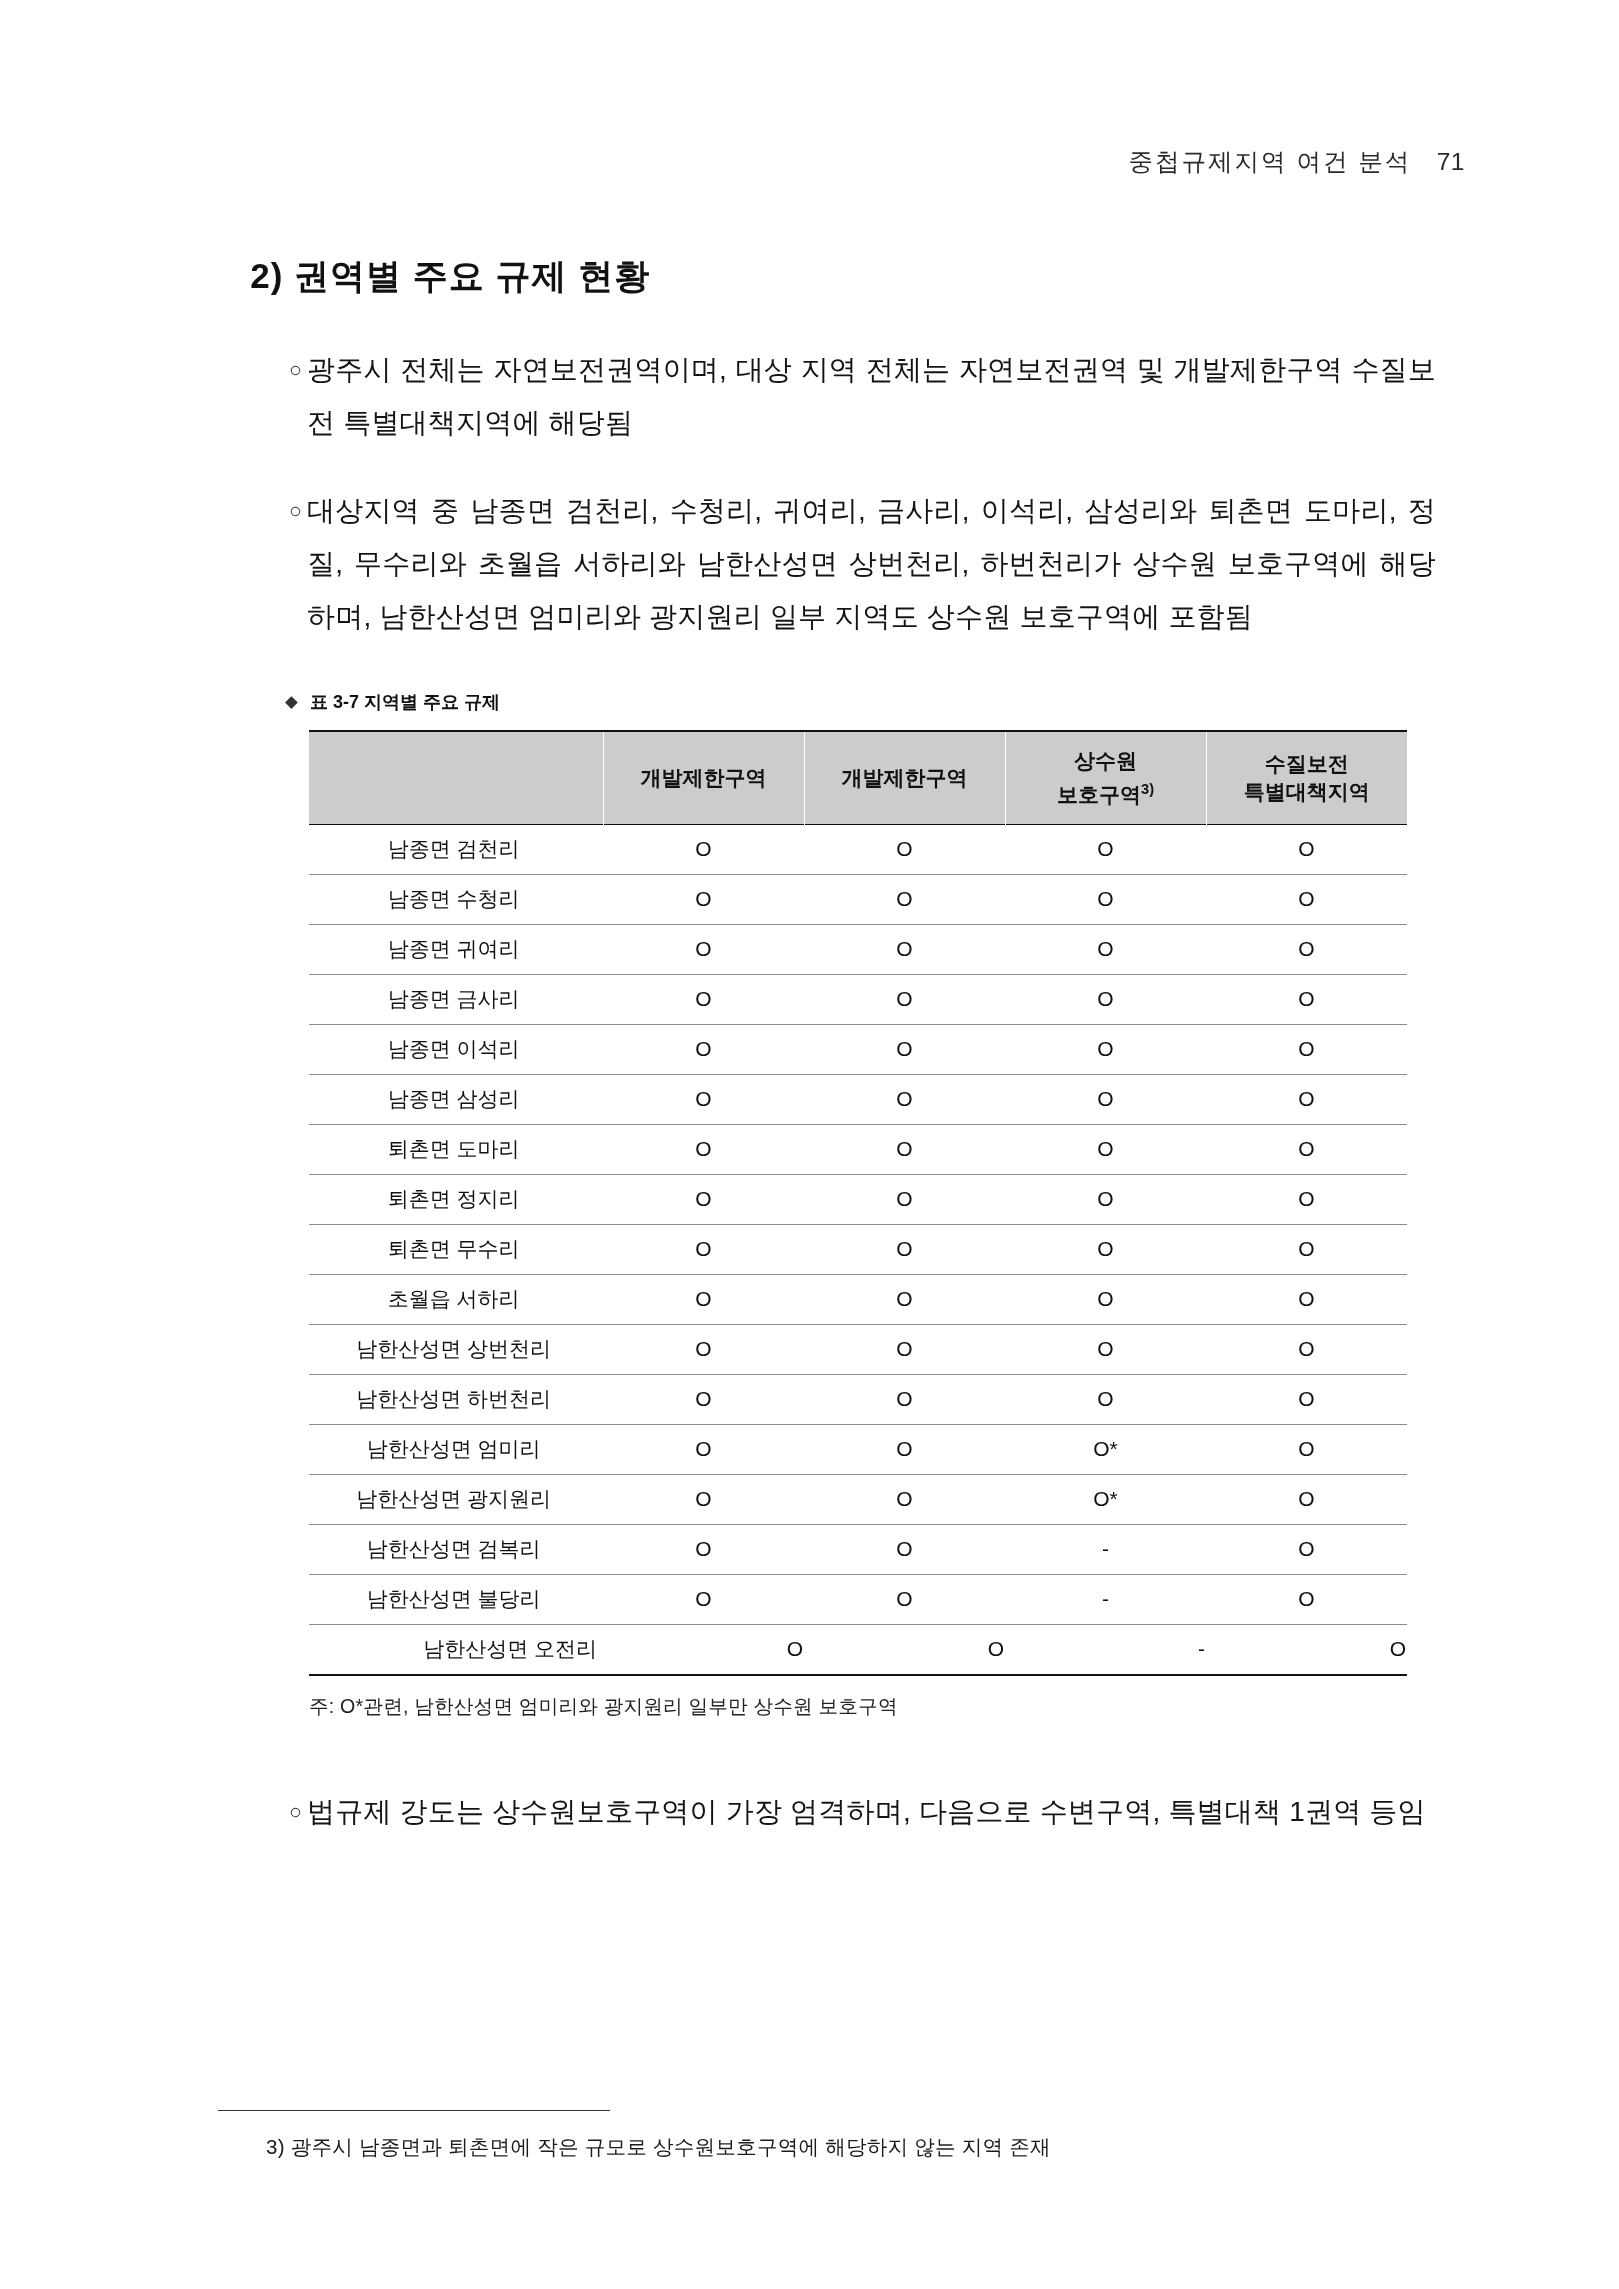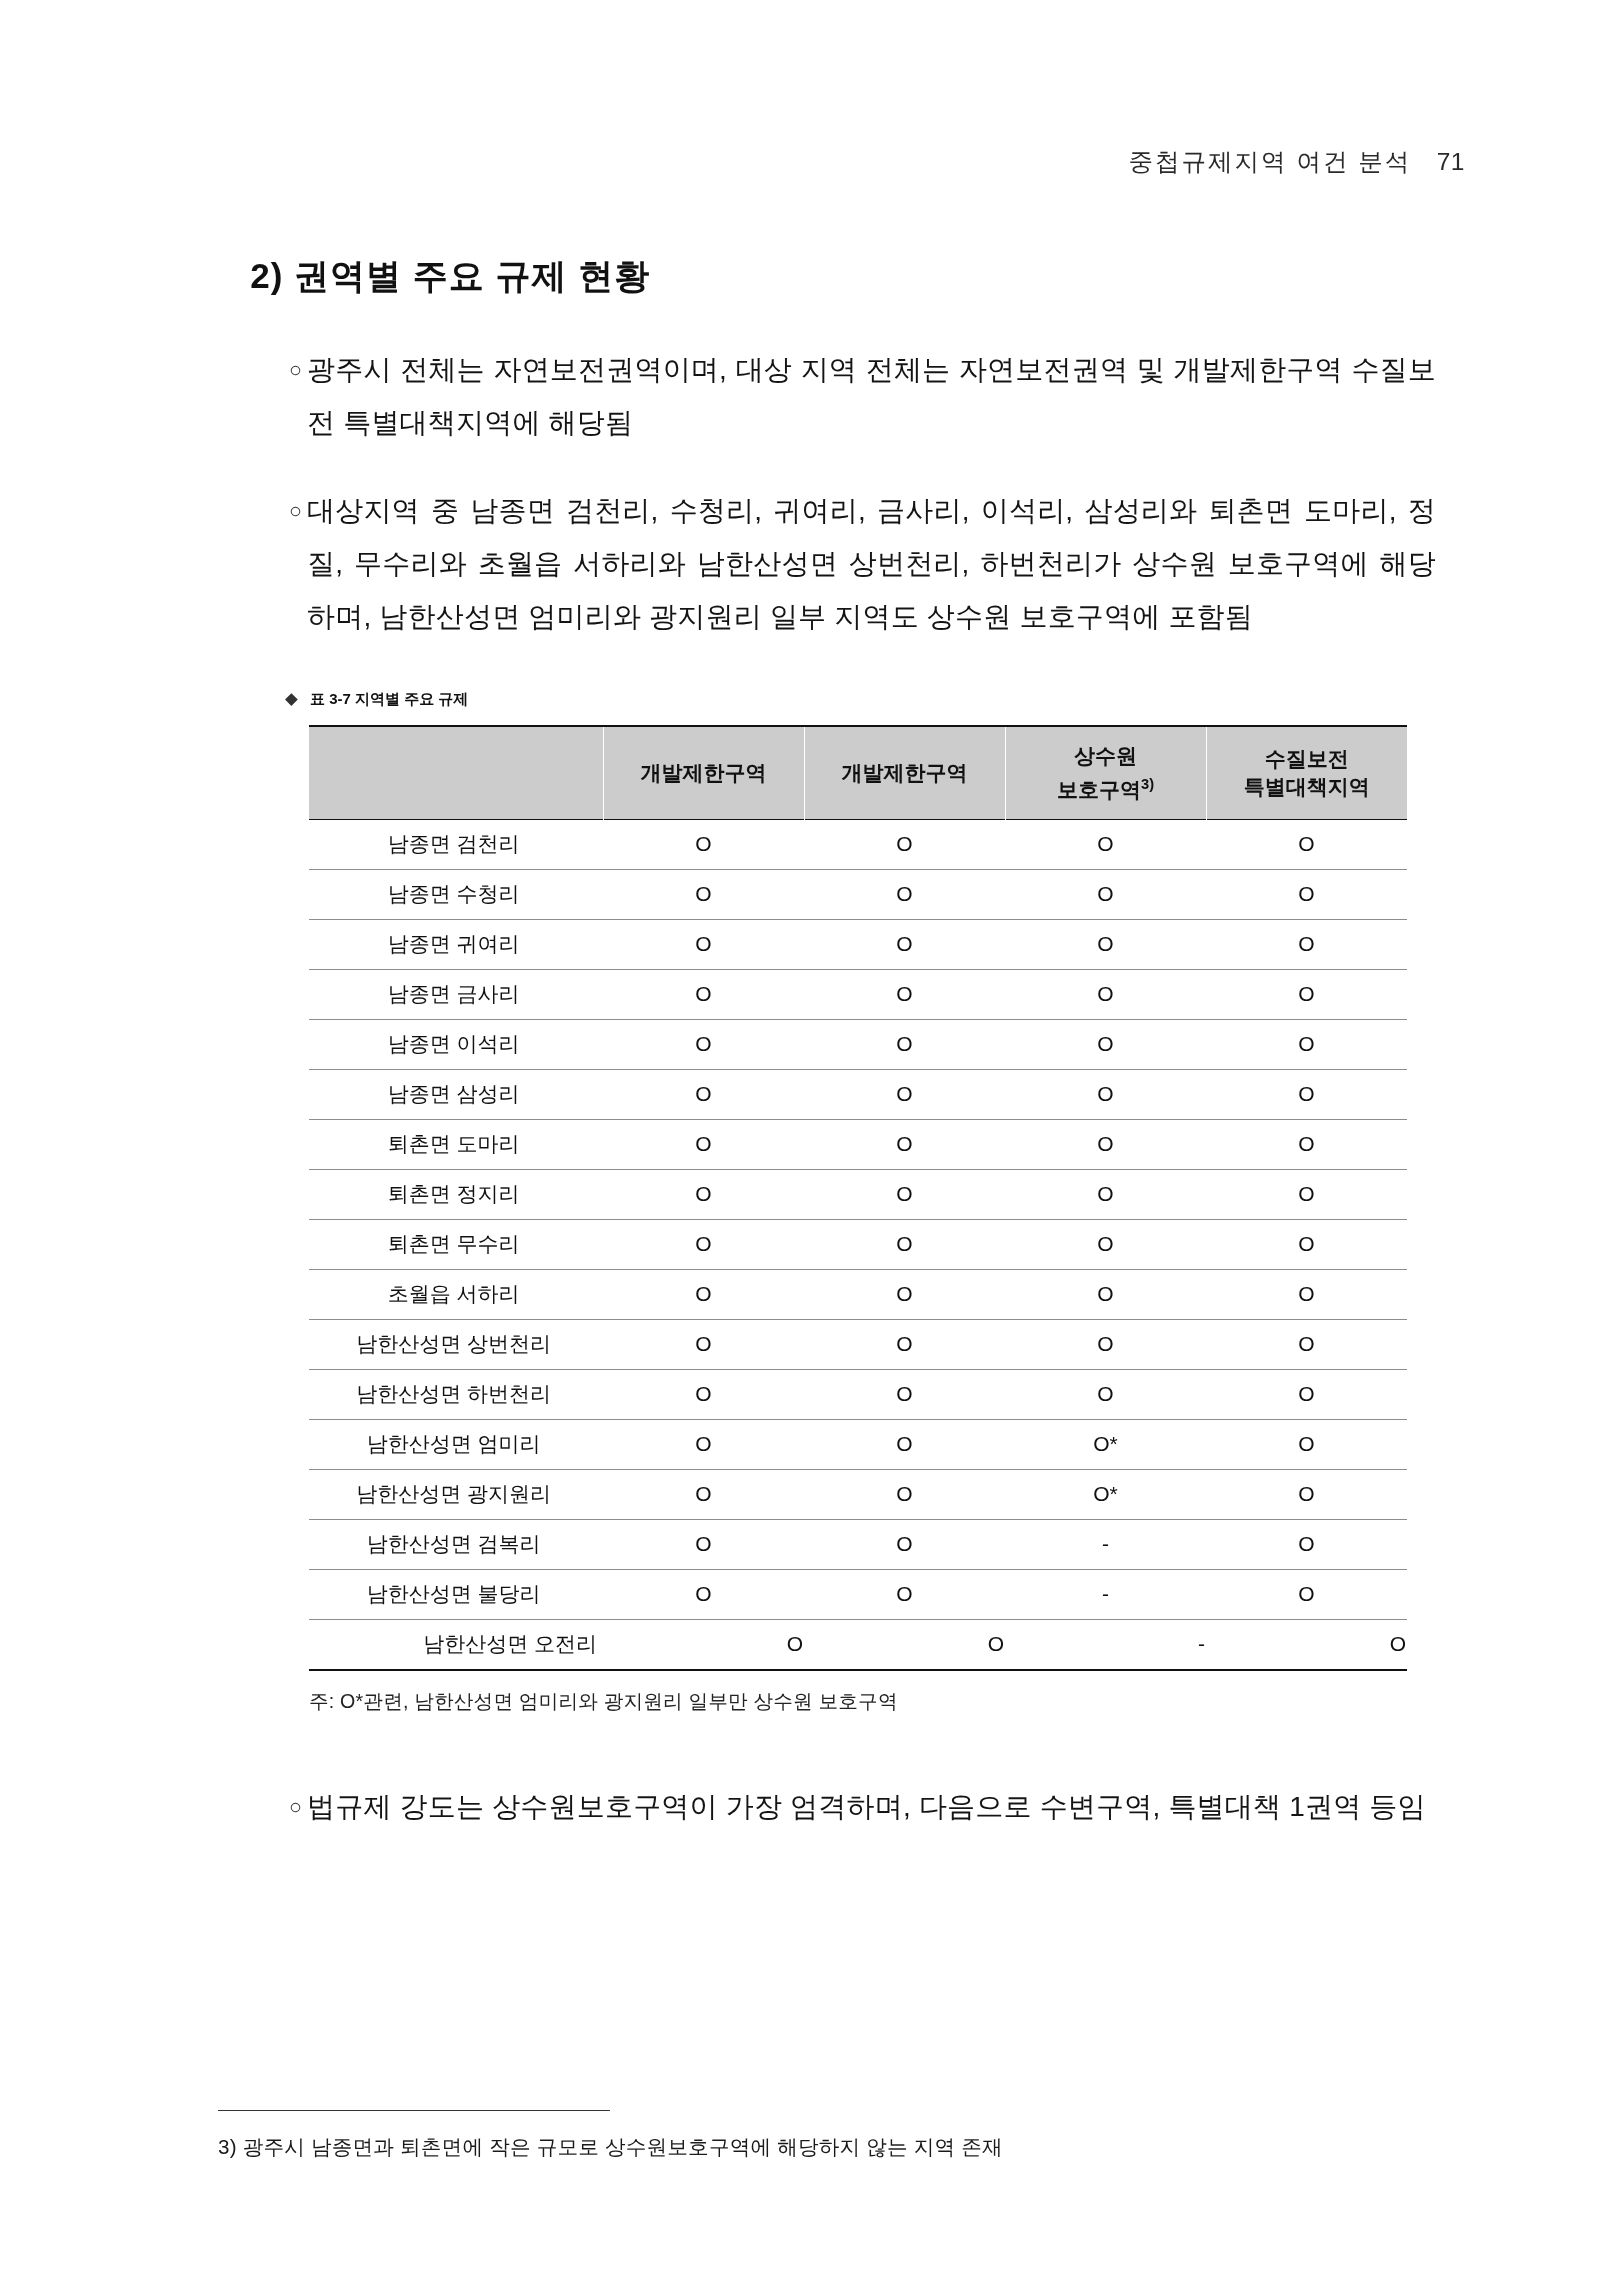"표 3-7 지역별 주요 규제" .table-caption { font-size: 15px -> 18px }
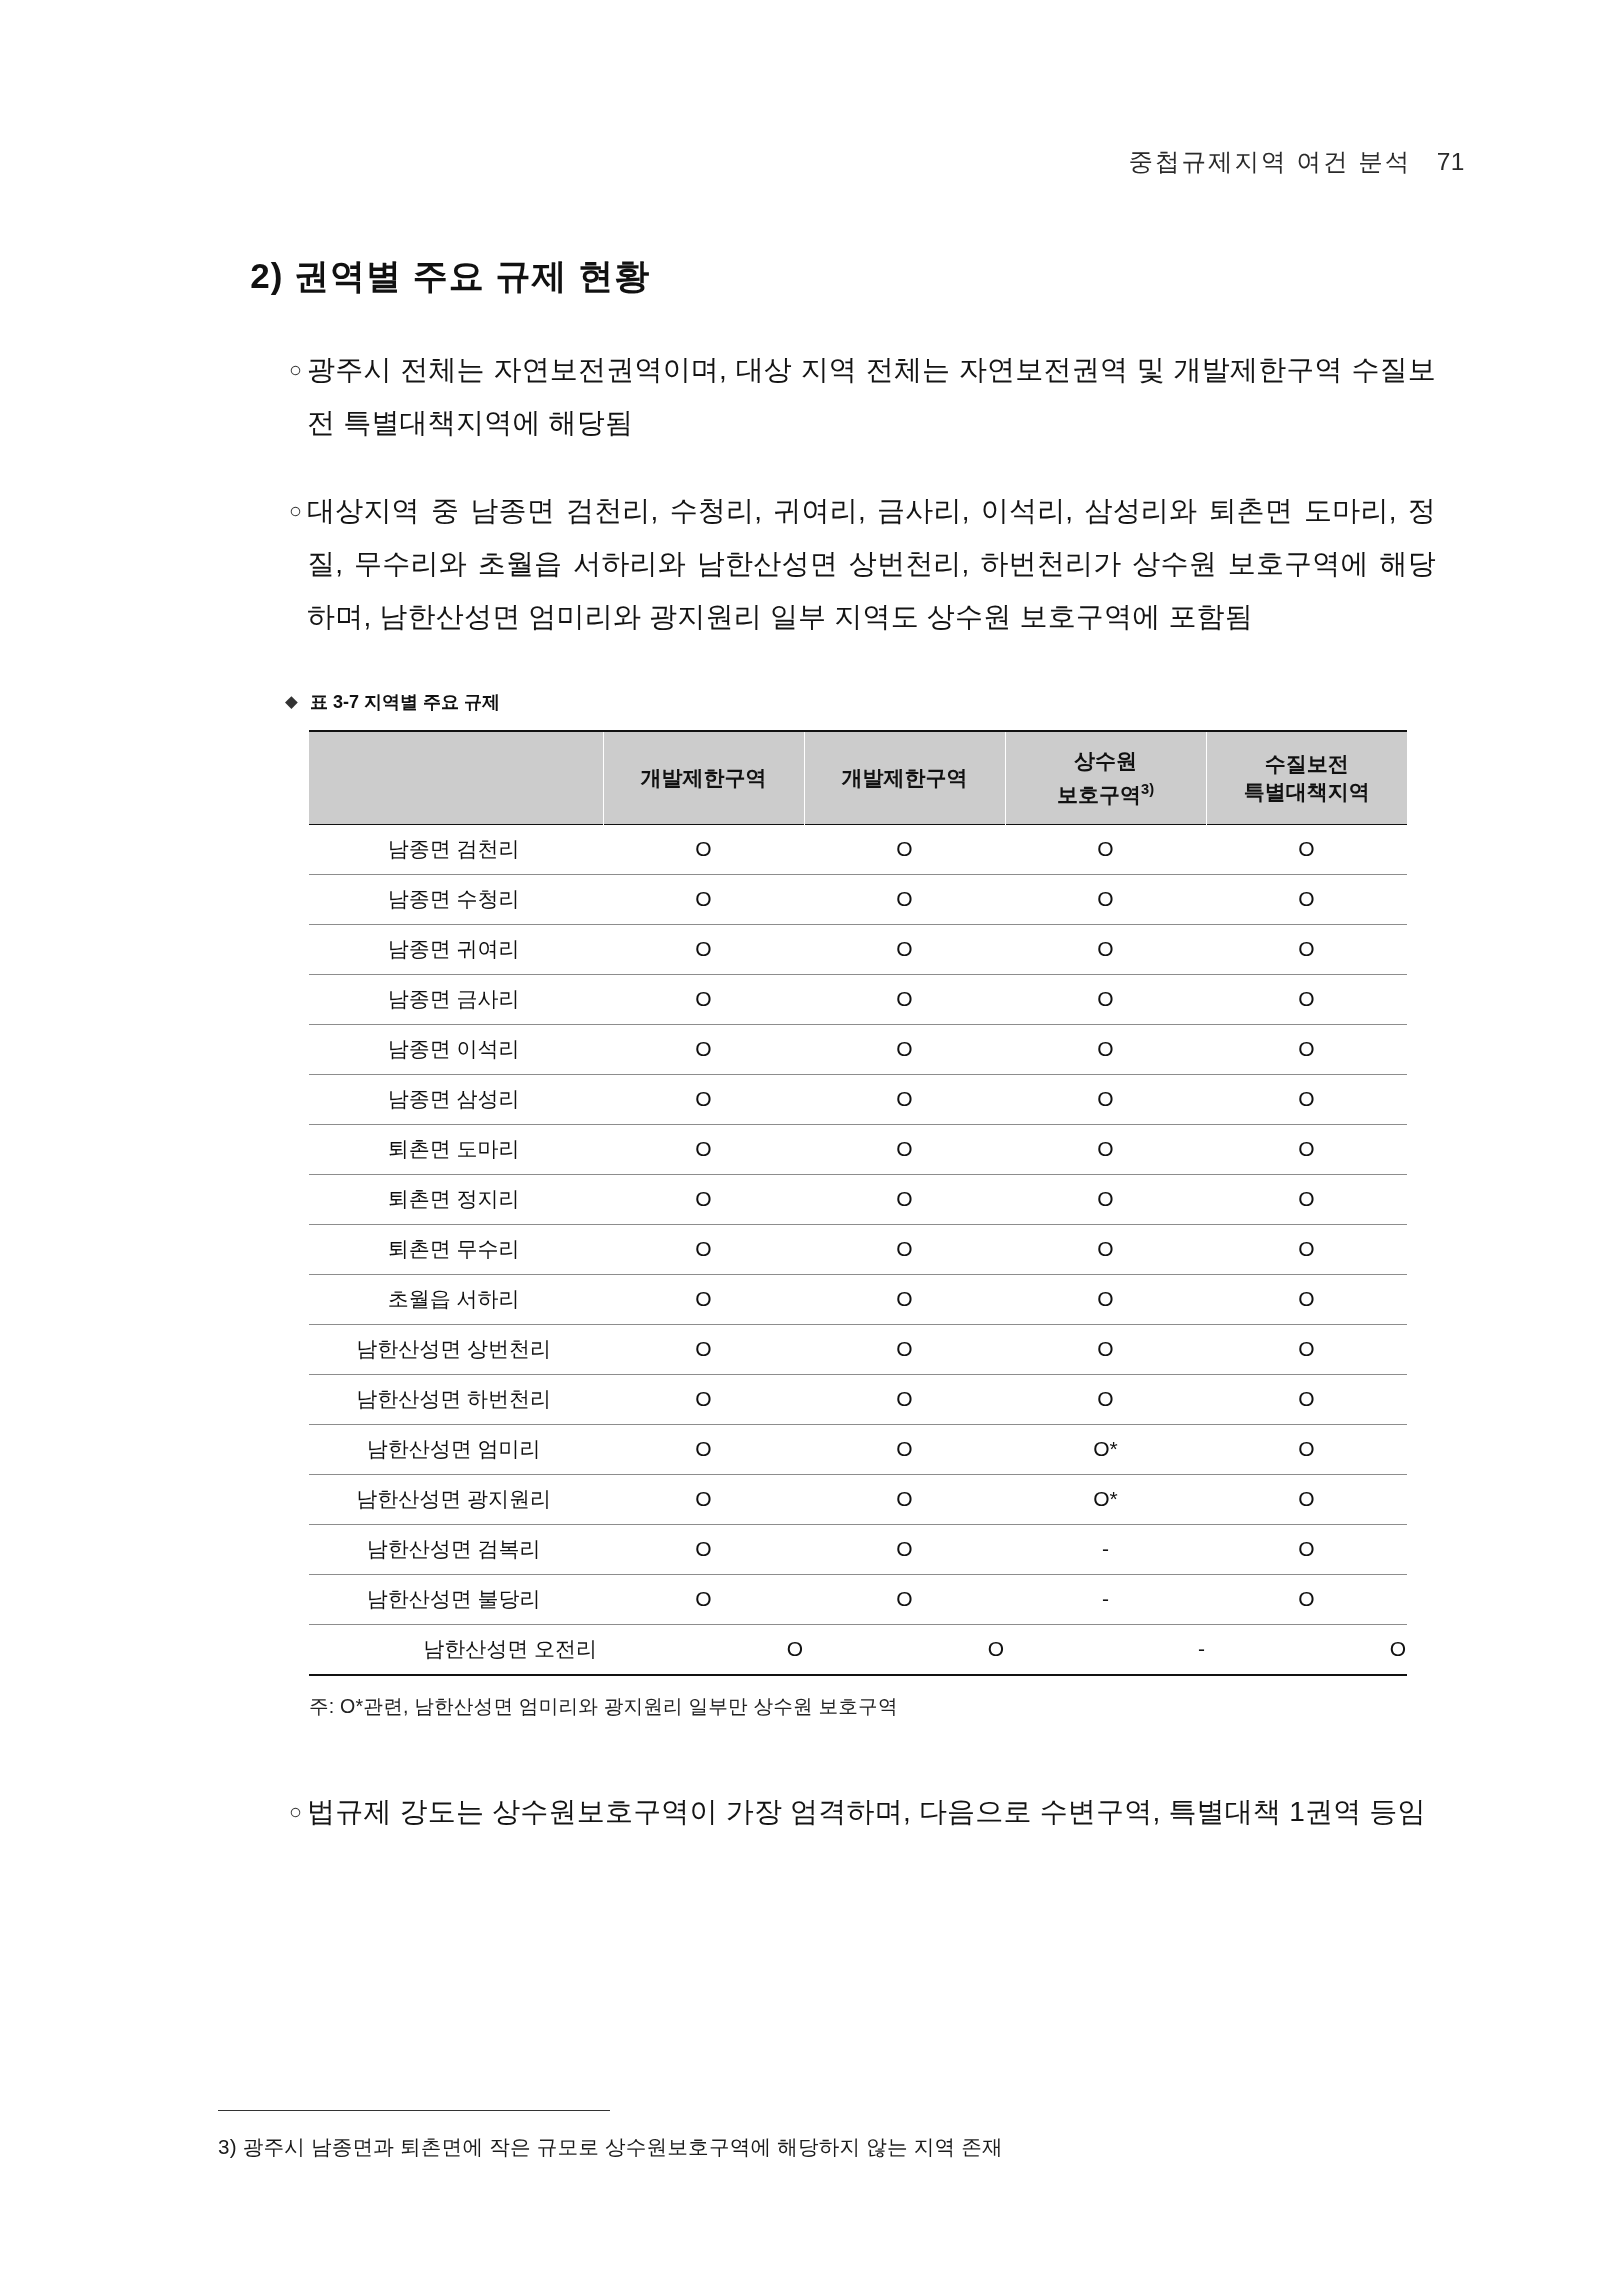"3) 광주시 남종면과 퇴촌면에 작은" .footnote-text { margin-left: none -> 48px }
